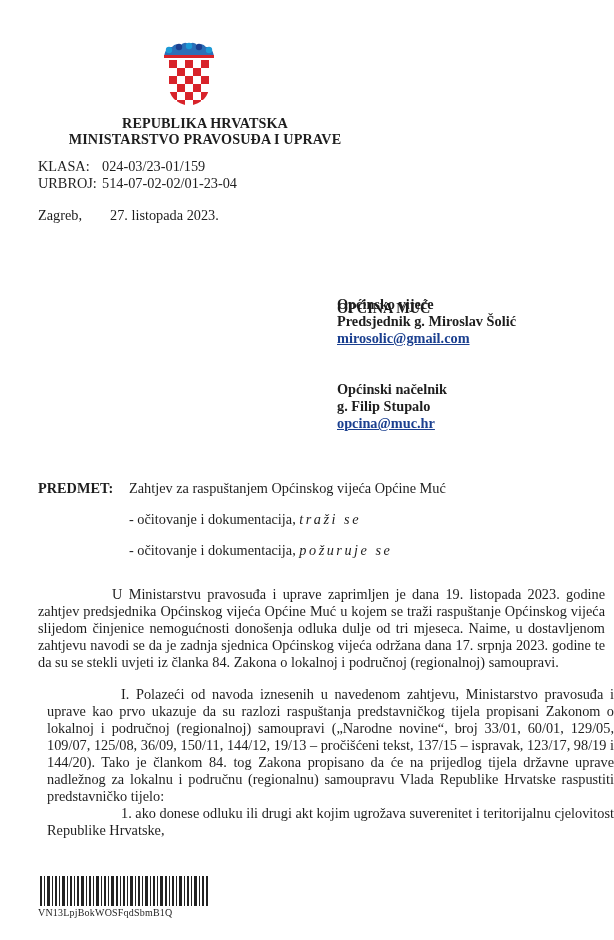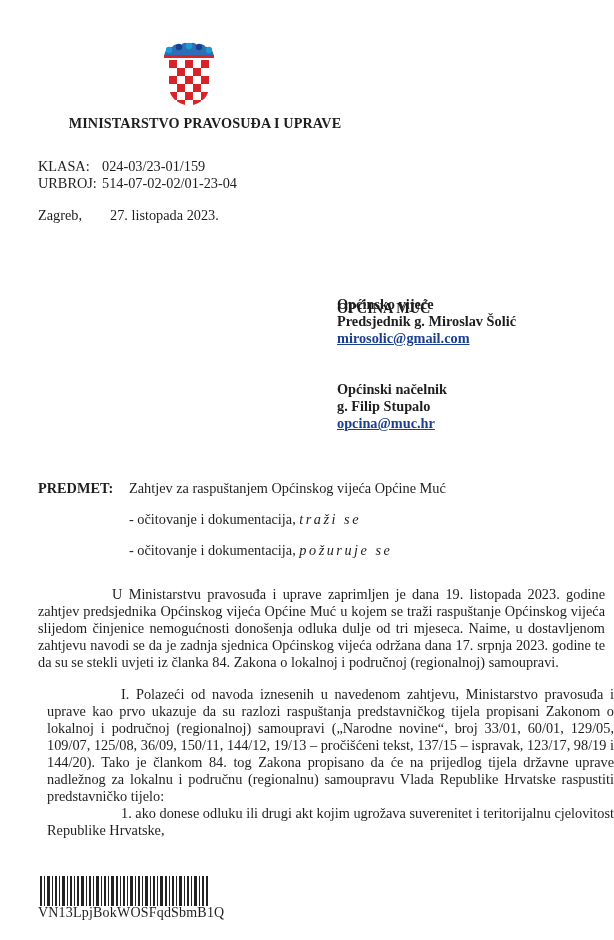"REPUBLIKA HRVATSKA" div { html: none -> <div>REPUBLIKA HRVATSKA</div> }
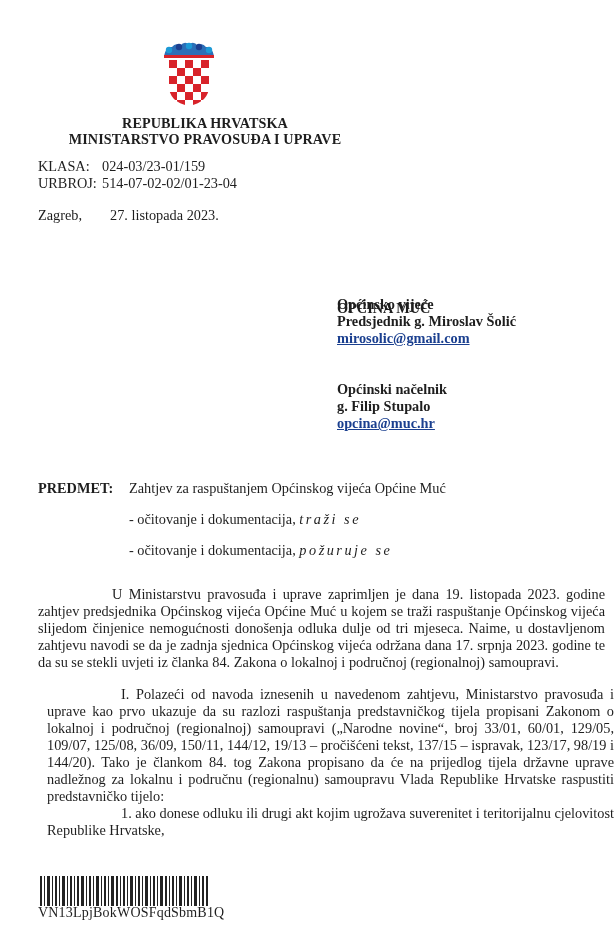"VN13LpjBokWOSFqdSbmB1Q" .barcode-text { font-size: 14px -> 10px }
